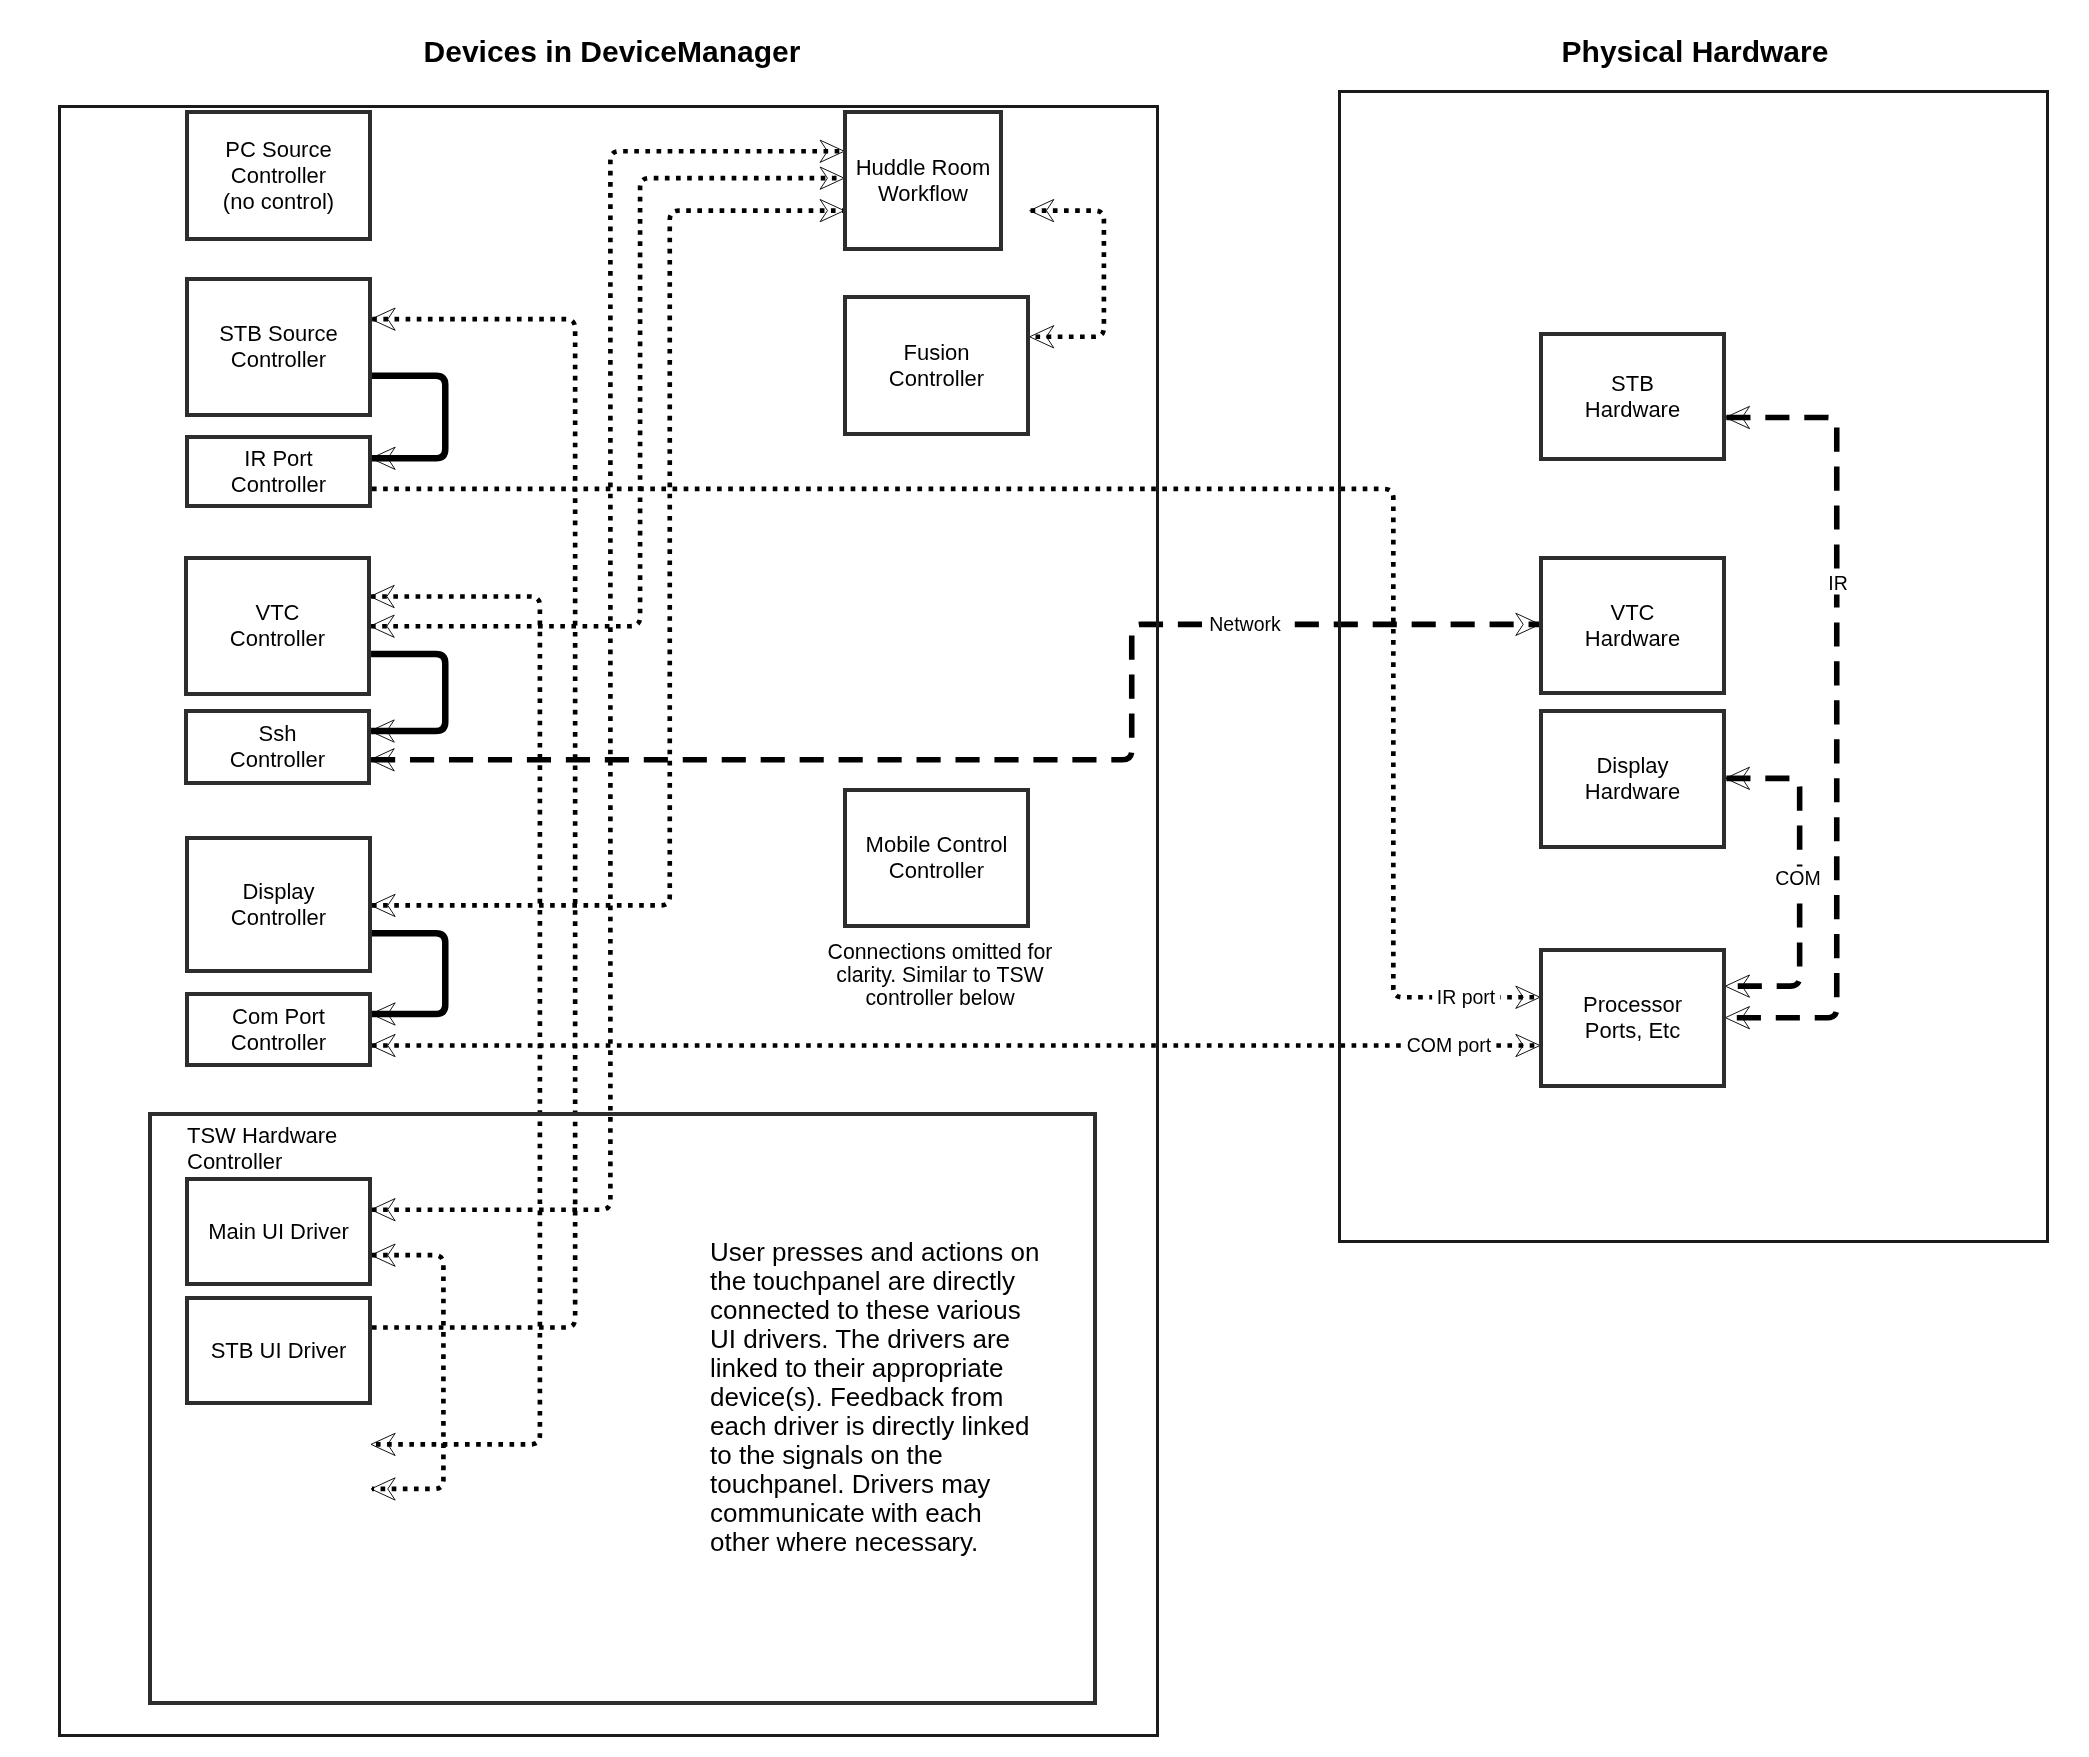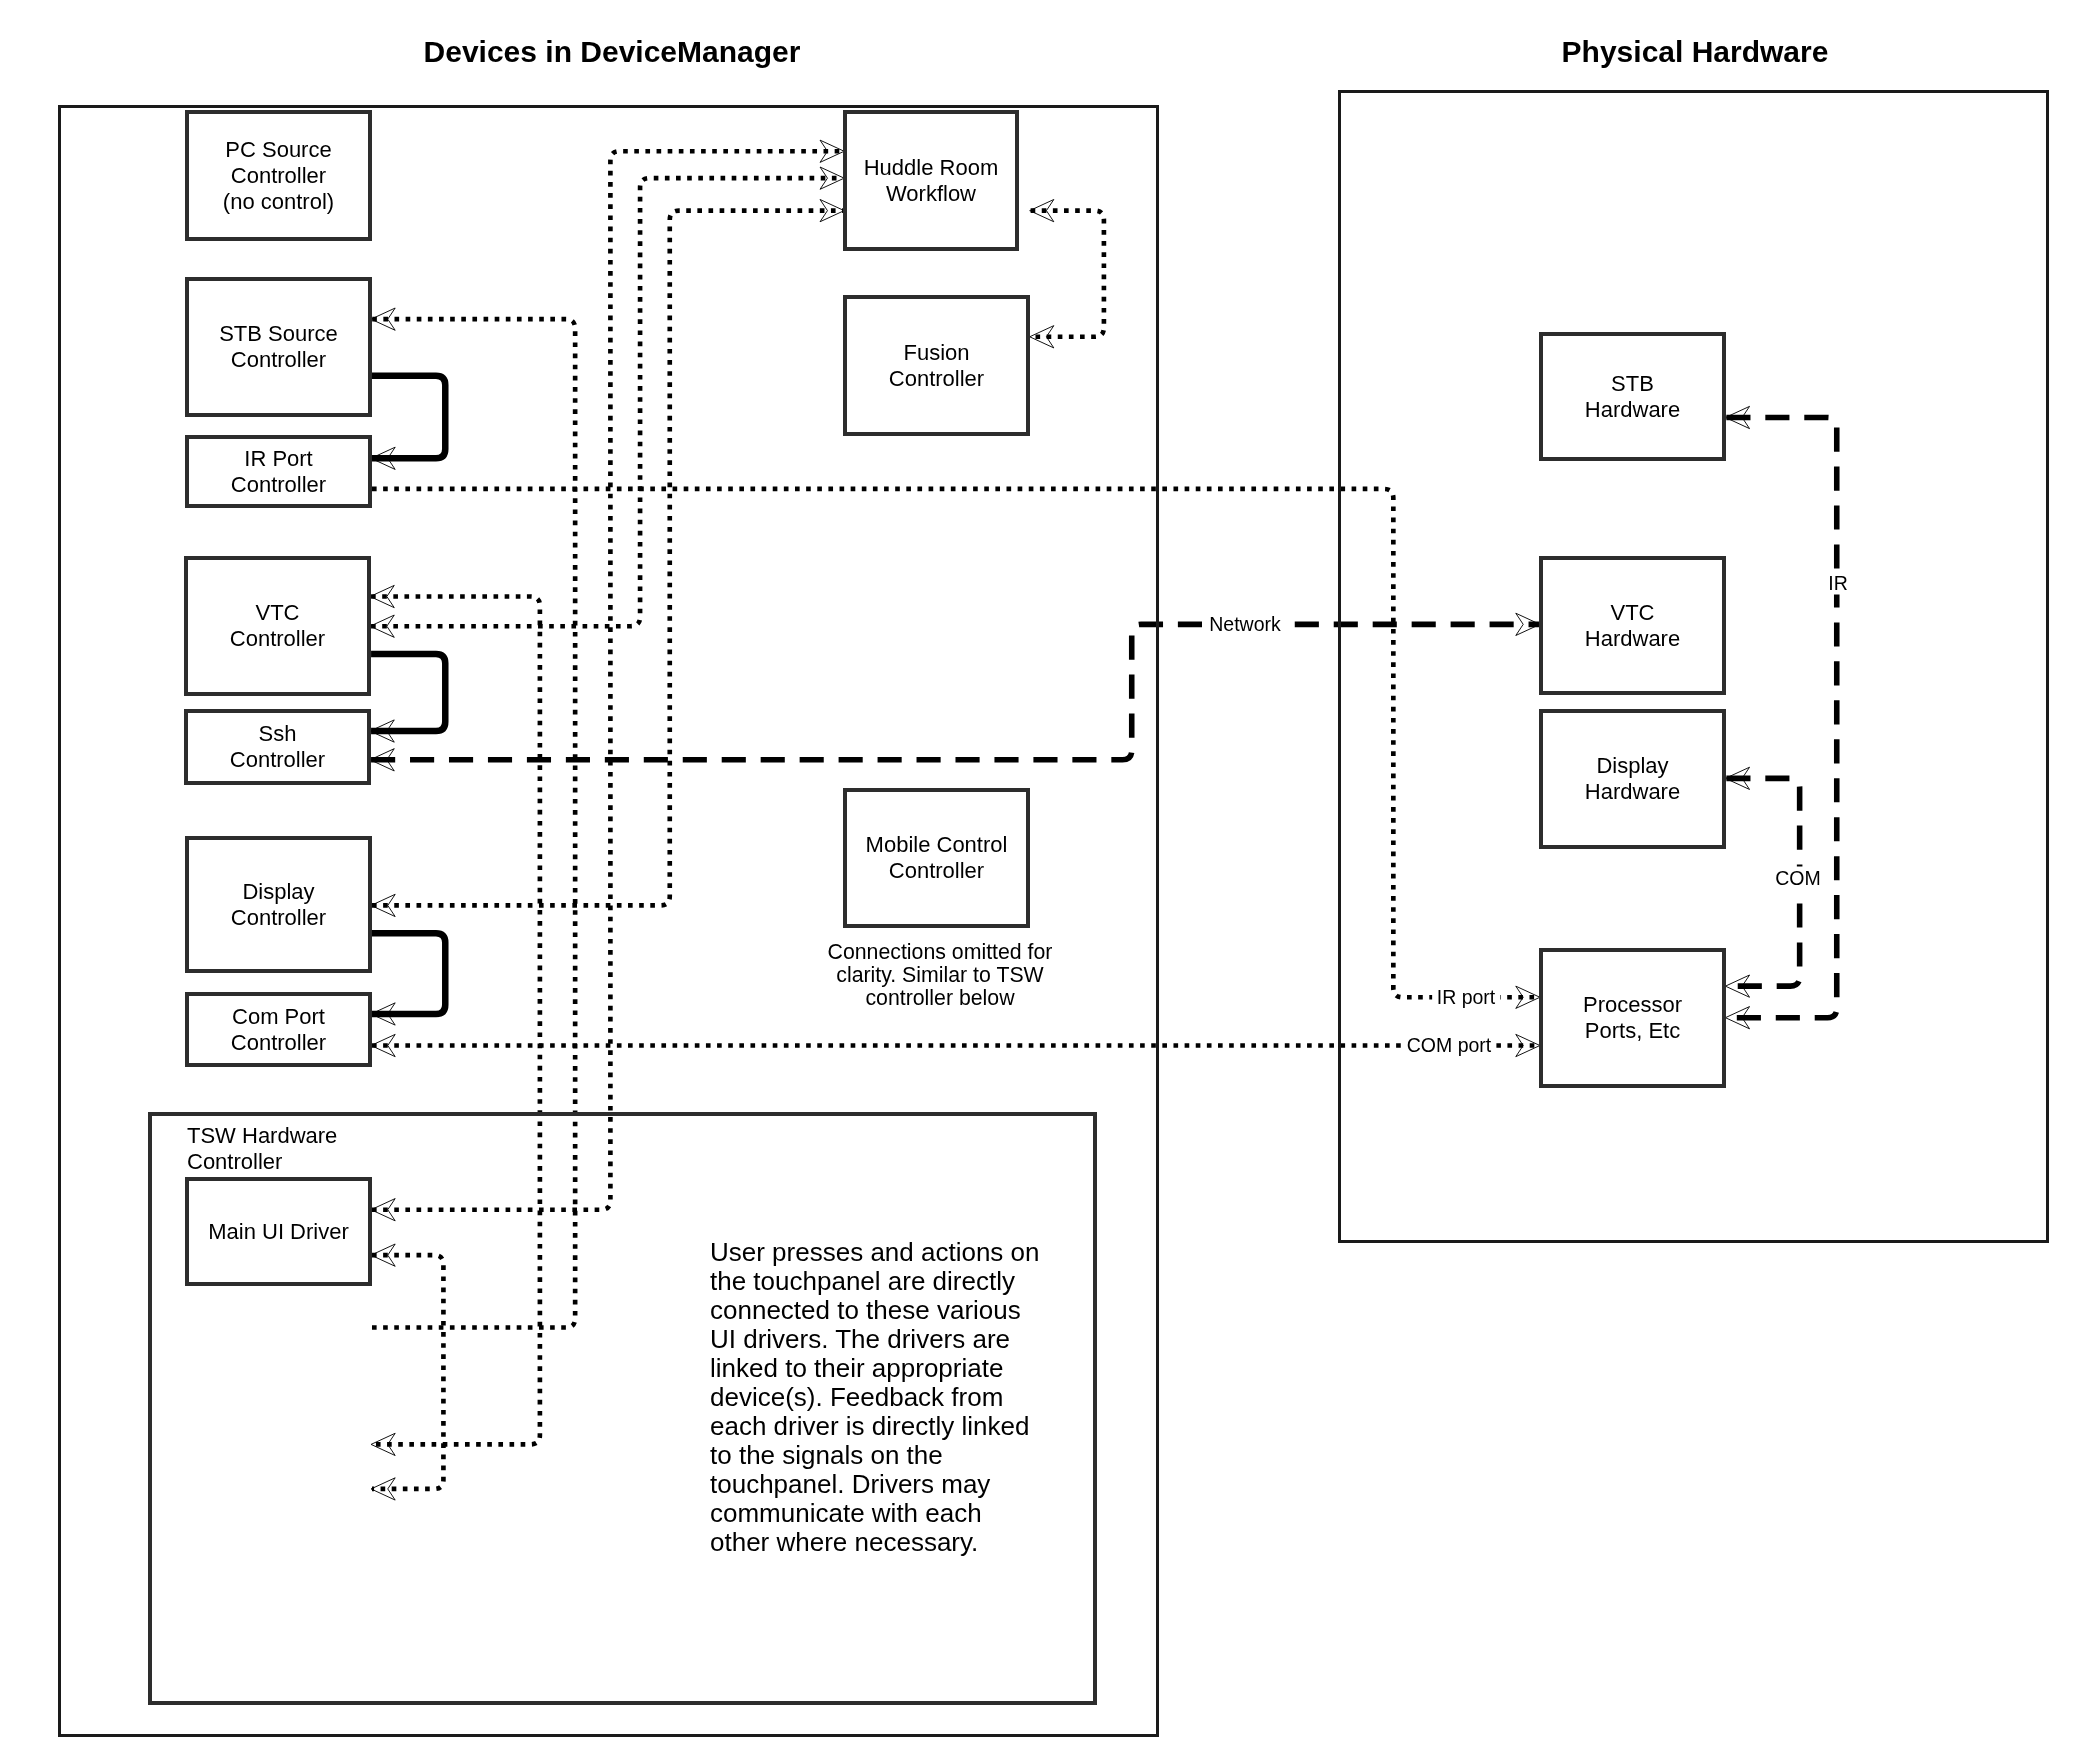"Huddle Room" div.node { width: 176px -> 160px }
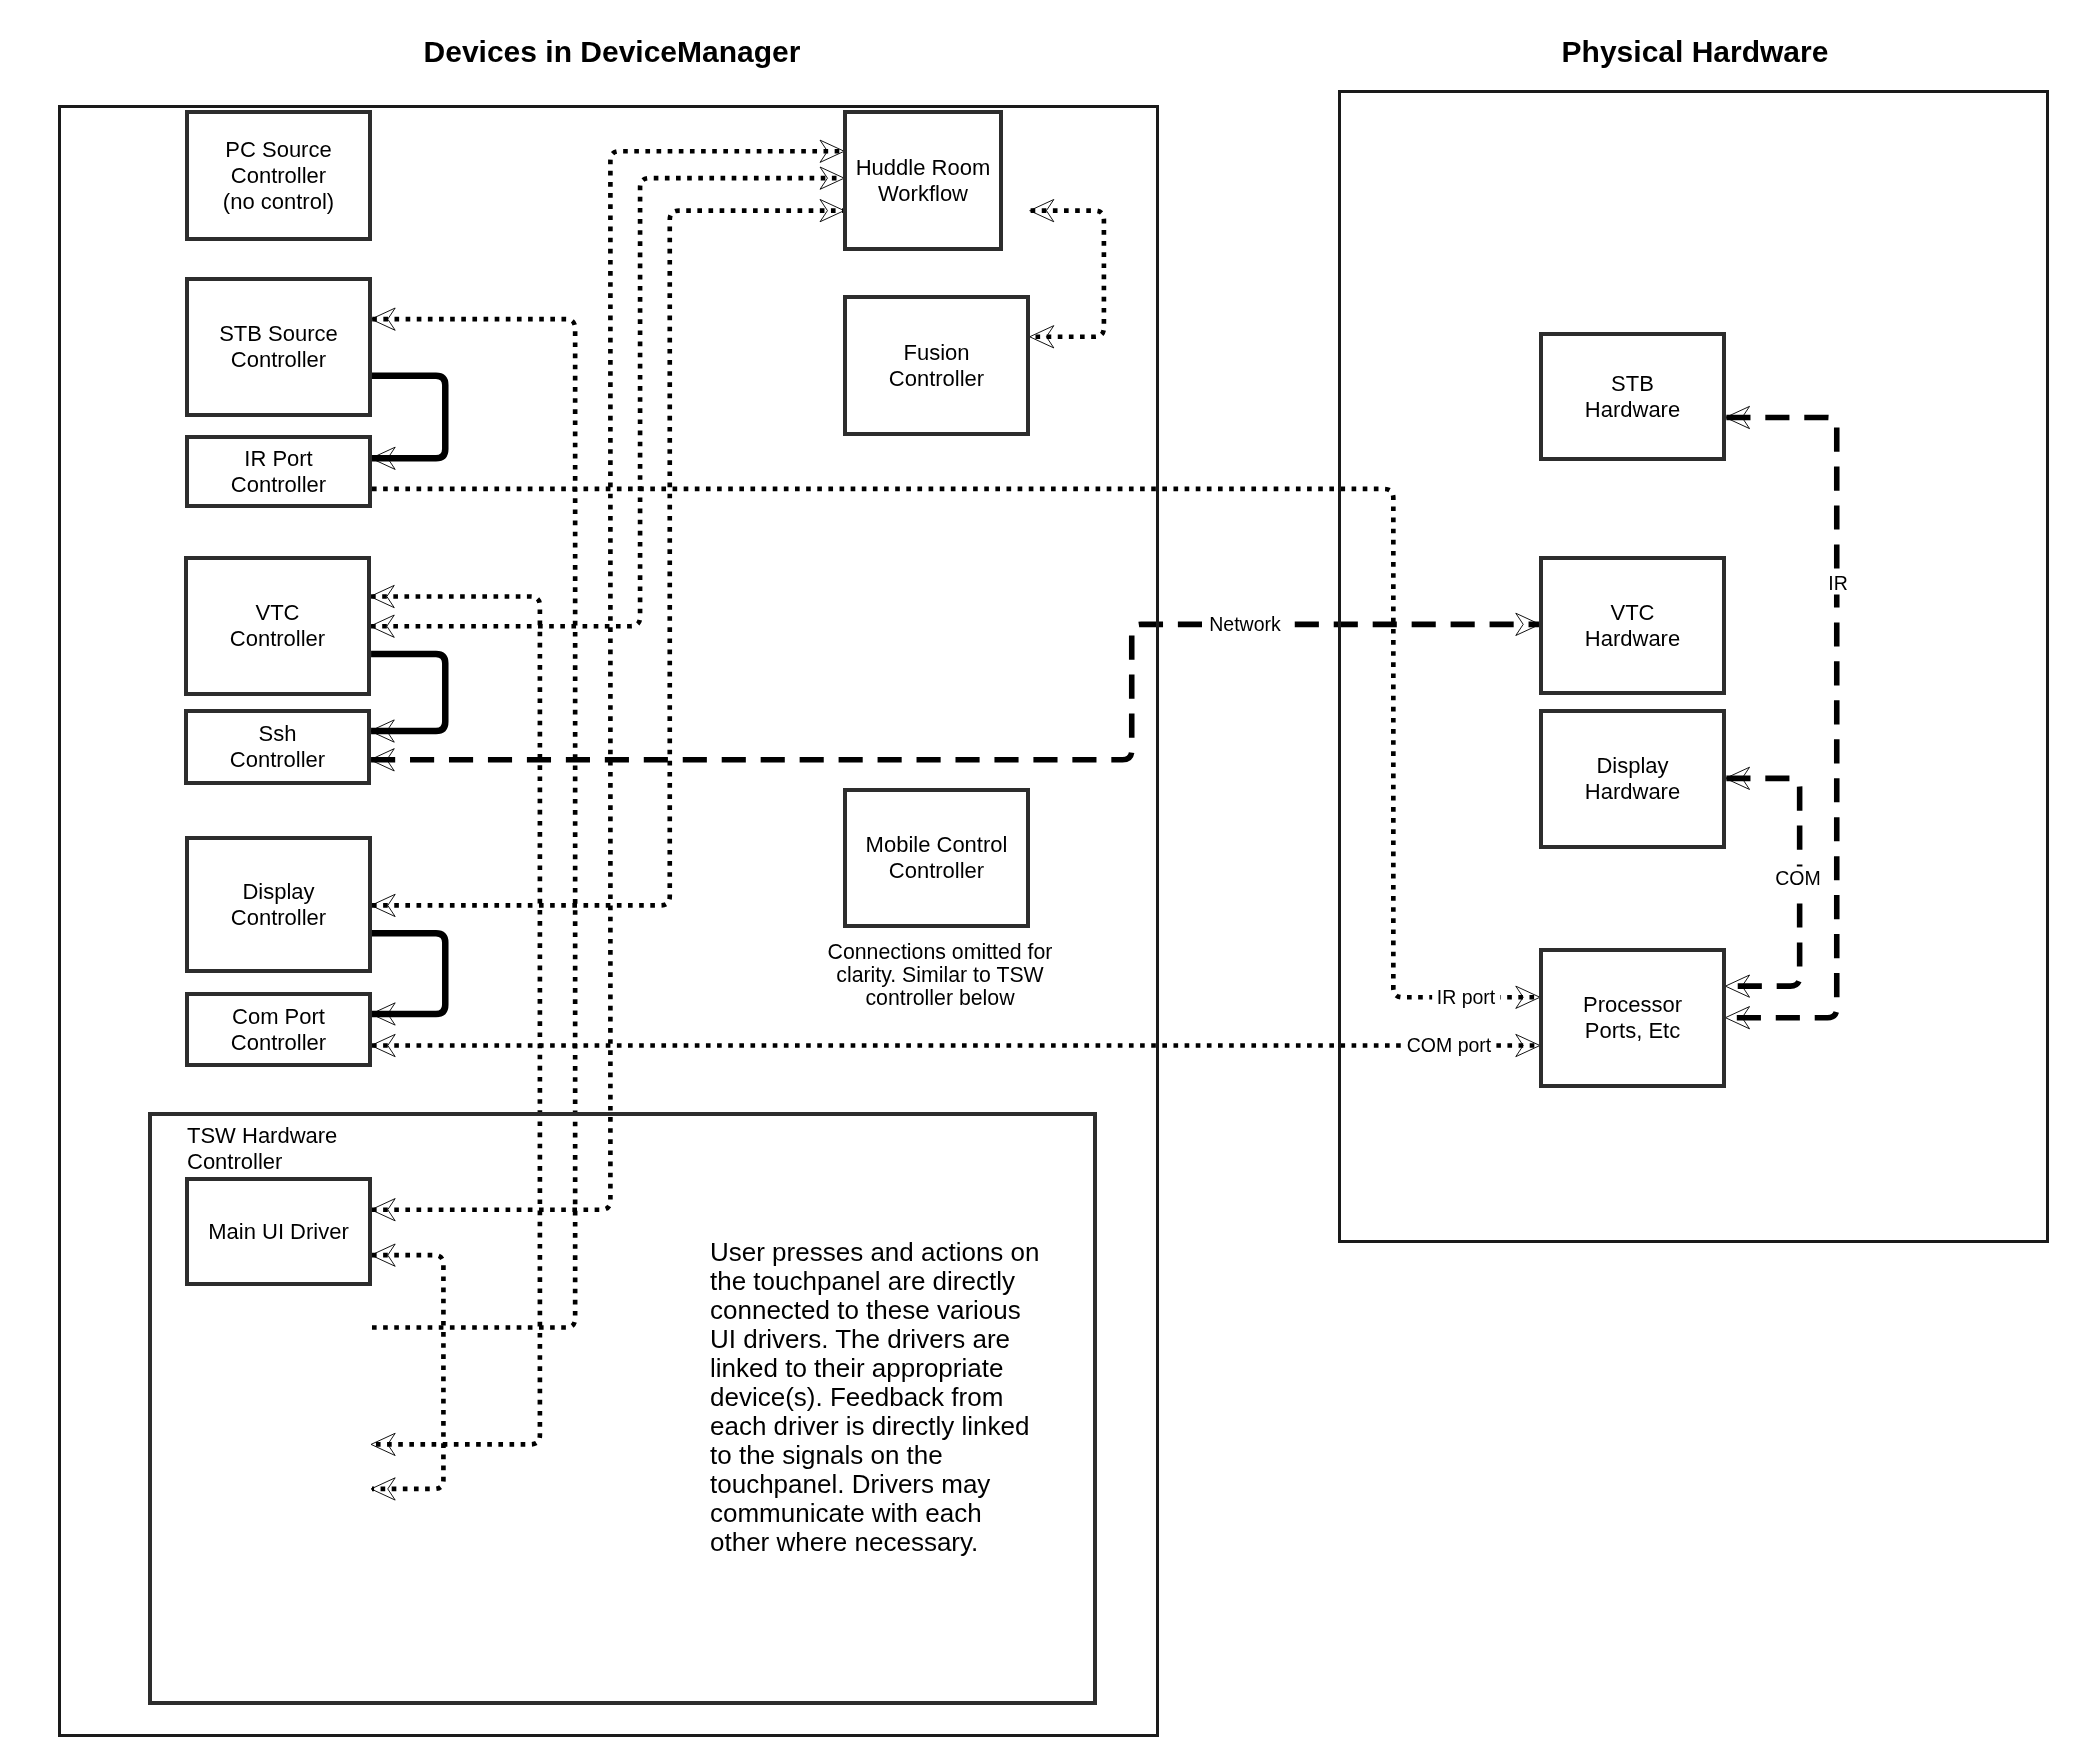"STB UI Driver" div.node { html: none -> <div>STB UI Driver</div> }
